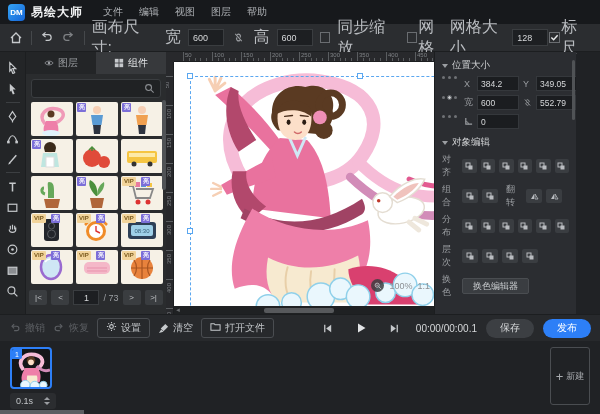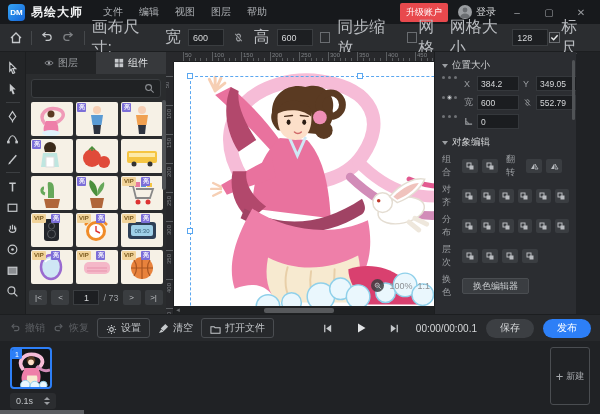"升级账户" div { html: <div> <div>升级账户</div> <div> <span> <svg> <circle></circle> <path></path> </svg> </span> <span>登录</span> </div> <span>–</span> <span>▢</span> <span>✕</span> </div> -> none }
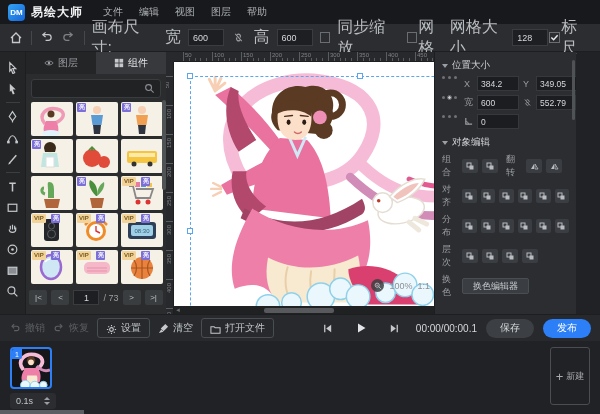"组合" div.rp-row { order: before "对齐" -> after "对齐" }
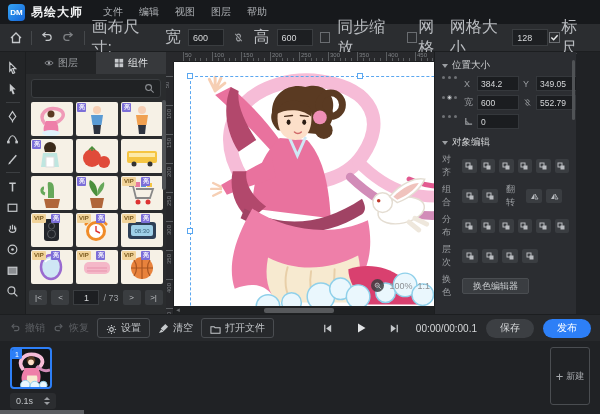"设置" .bb-btn { align-items: flex-end -> flex-start }
